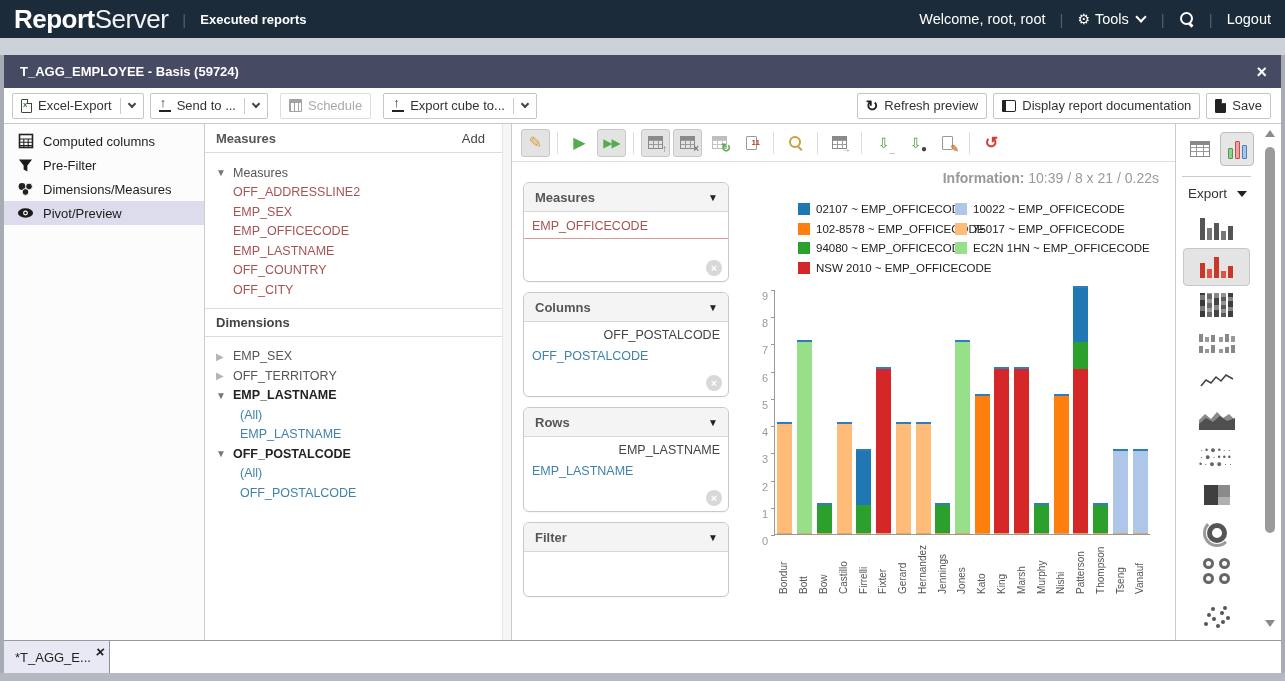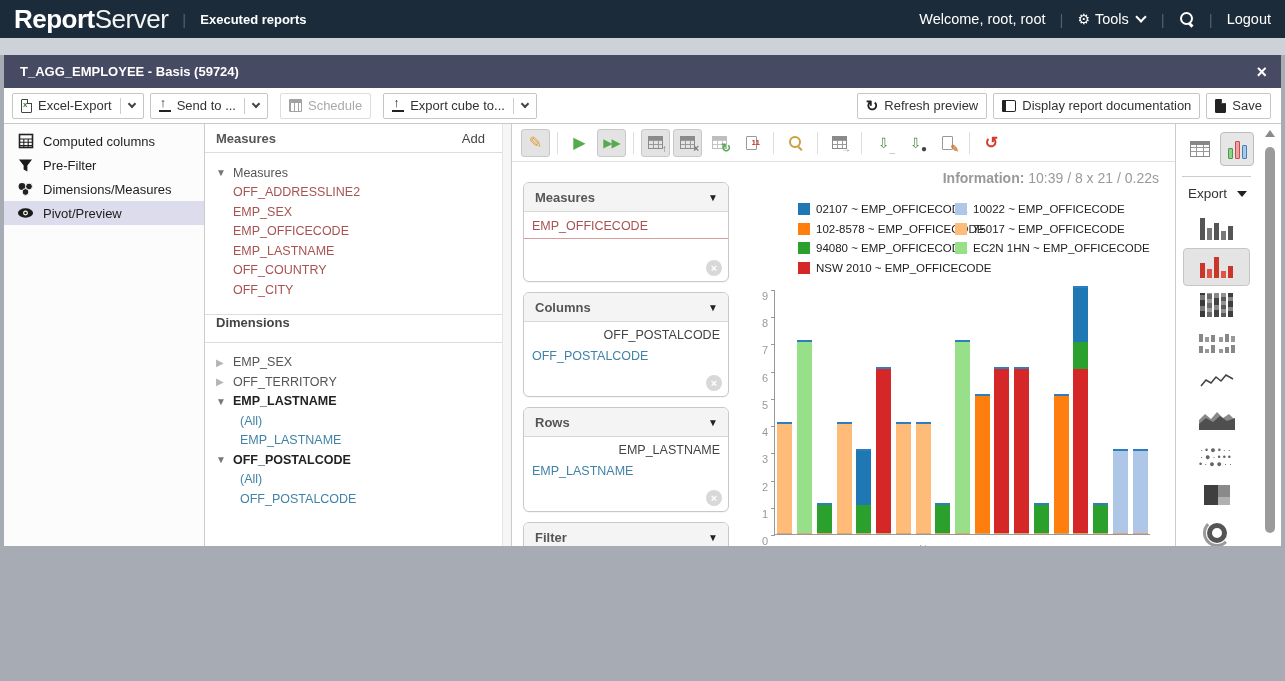"ReportServer" #page { height: 546px -> 681px }
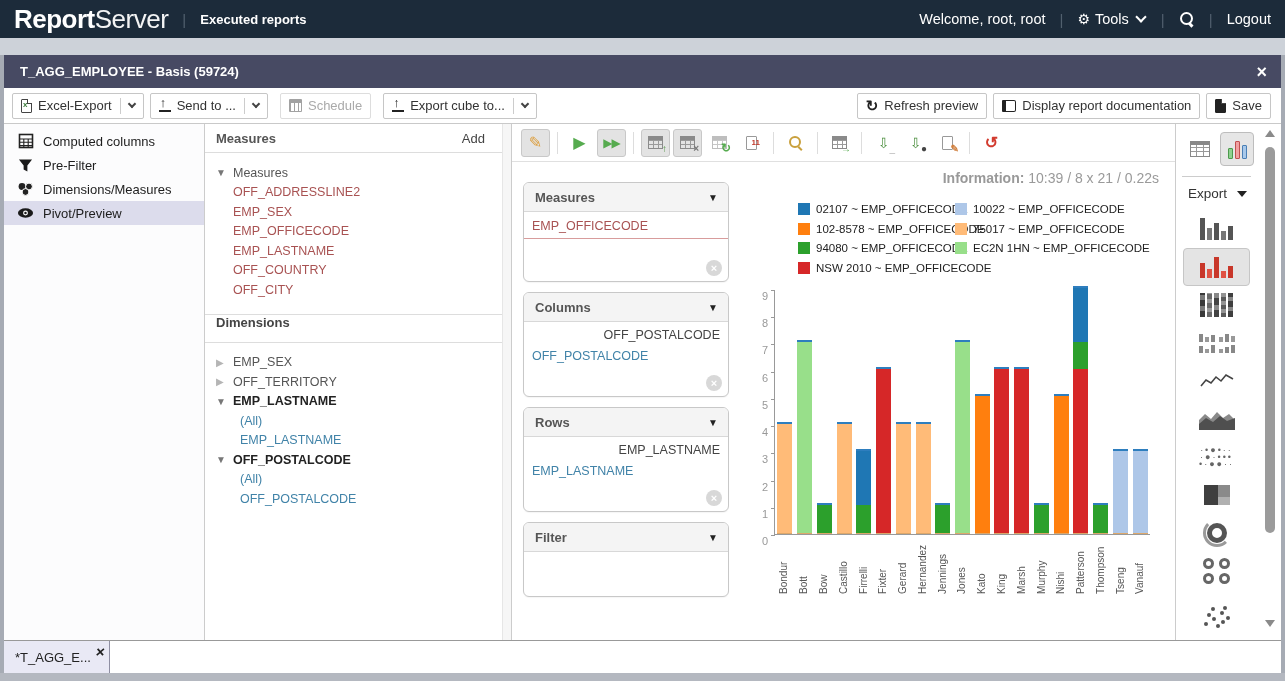"Dimensions" #dim-header { align-items: none -> center; margin-top: 6px -> none }
